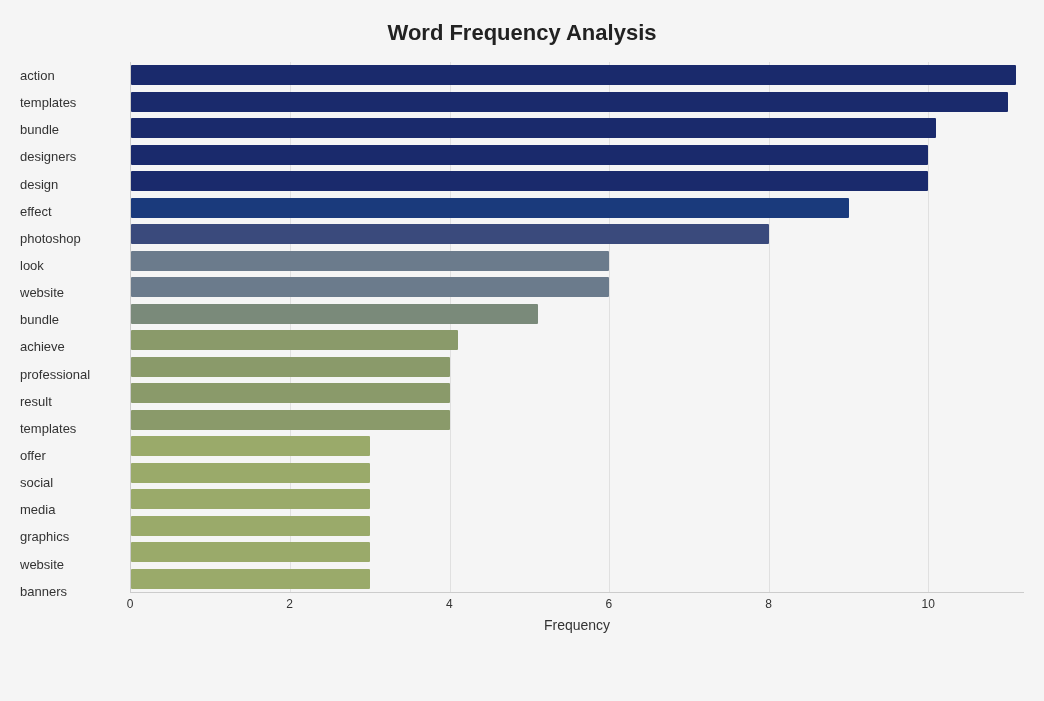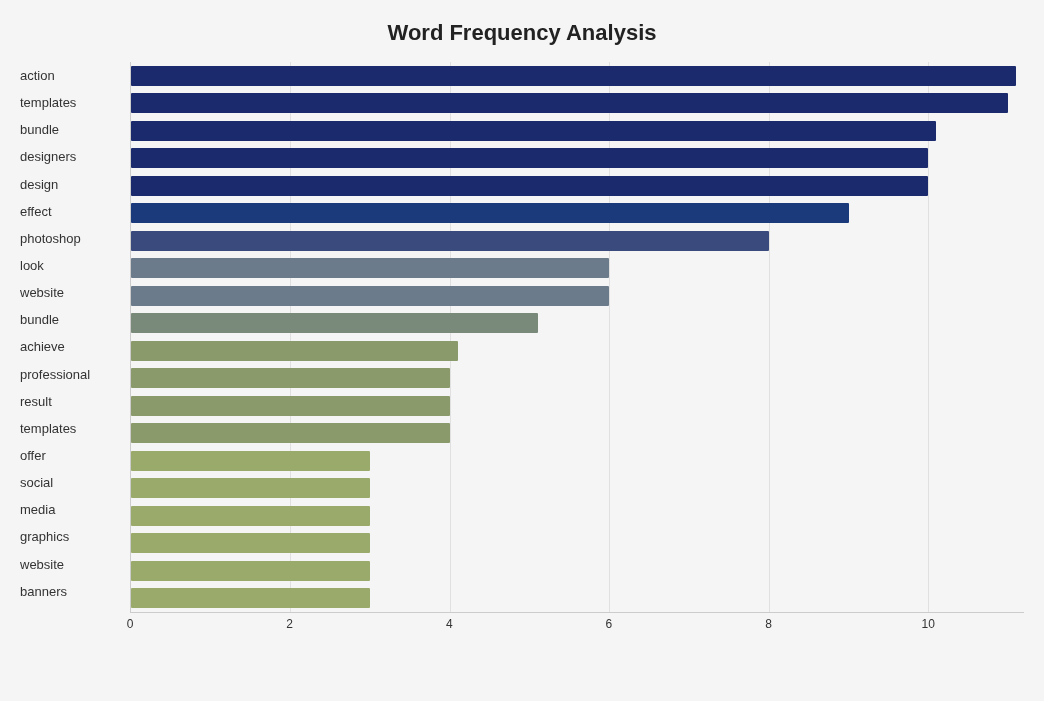"Frequency" div.x-axis-label { html: none -> <div>Frequency</div> }
